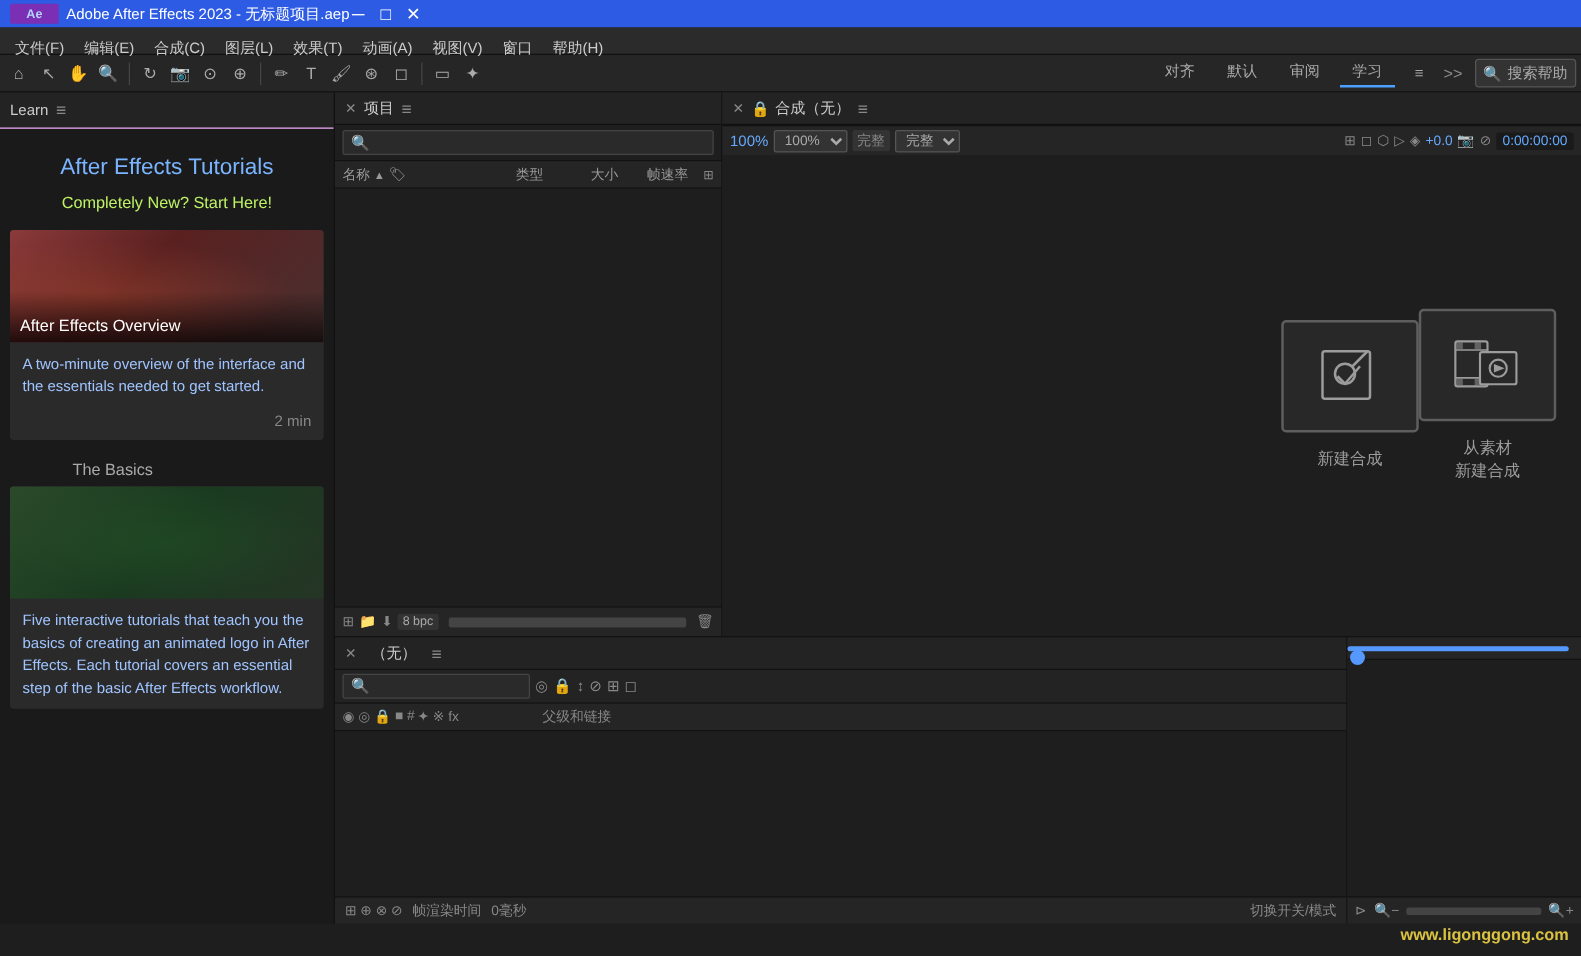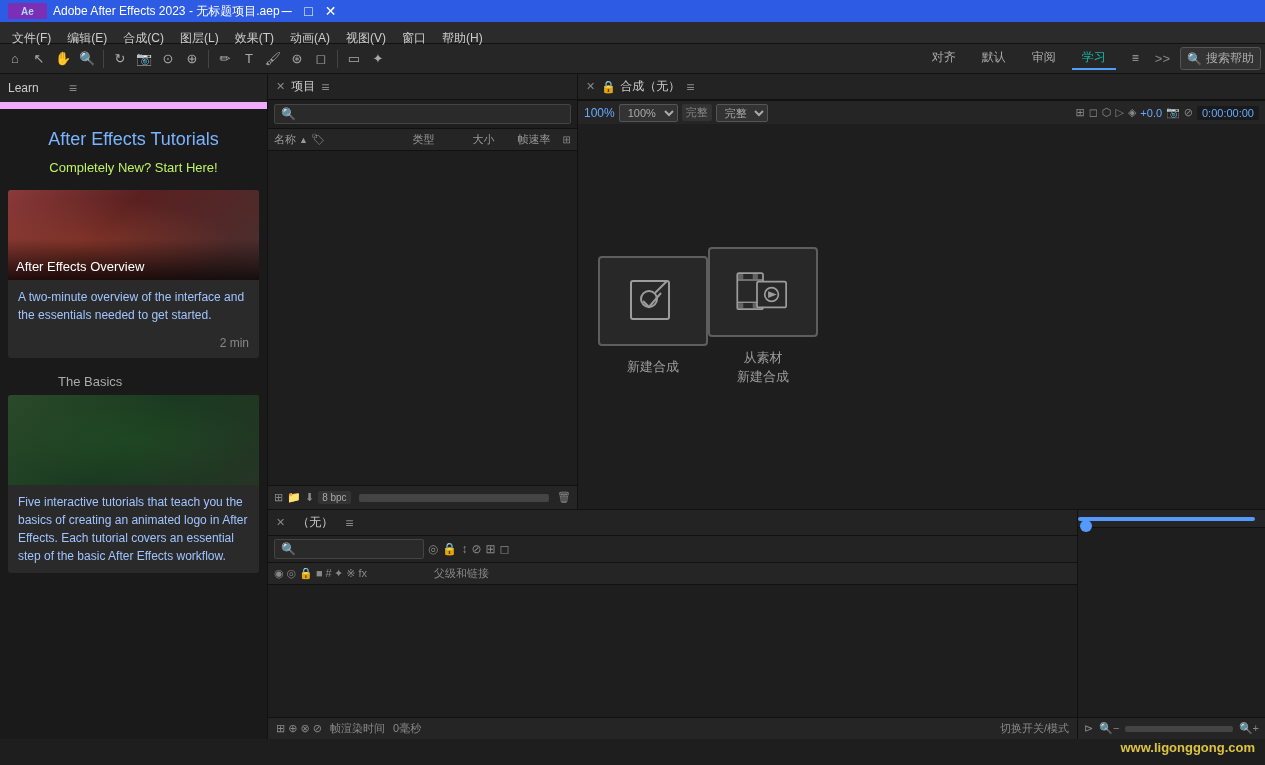"学习" .ws-tab.active { color: #14b8a6 -> #a3a3a3 }
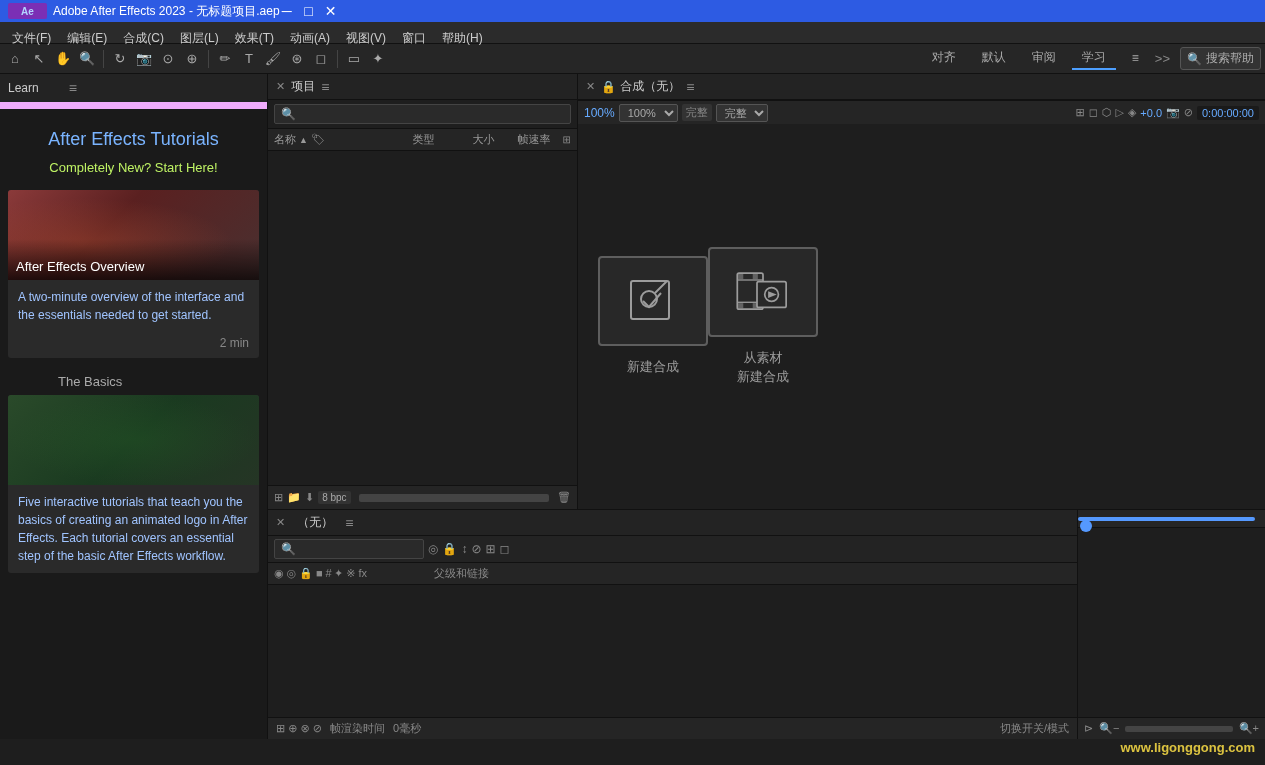"Learn" .panel-header { border-bottom: 7px solid #f0abfc -> 1px solid #f0abfc; gap: 24px -> none }
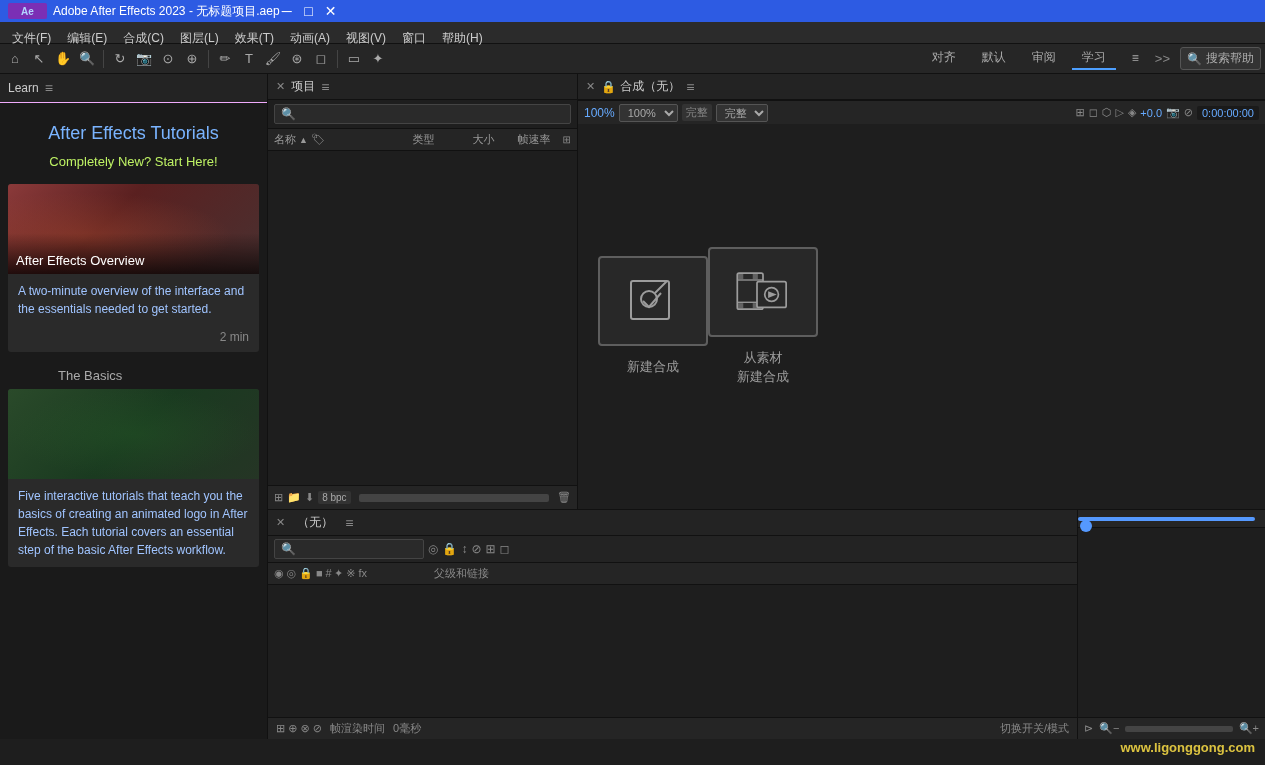"新建合成" .comp-body { justify-content: flex-start -> flex-end }
